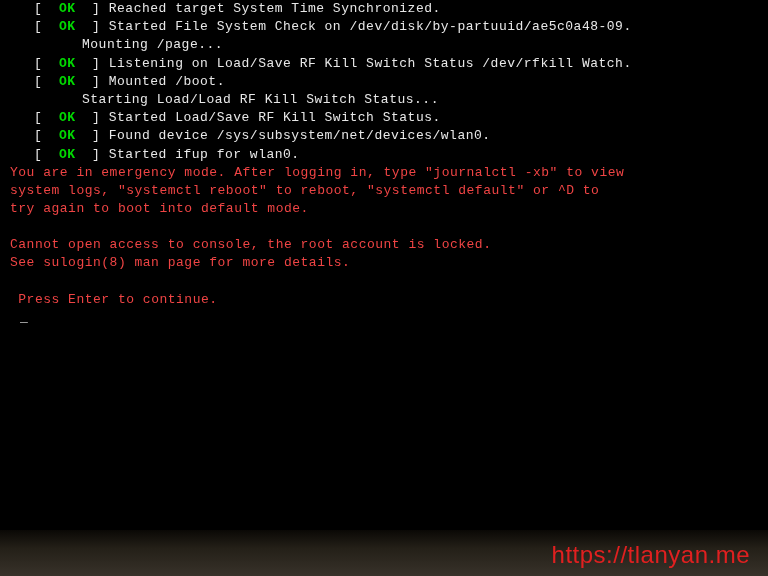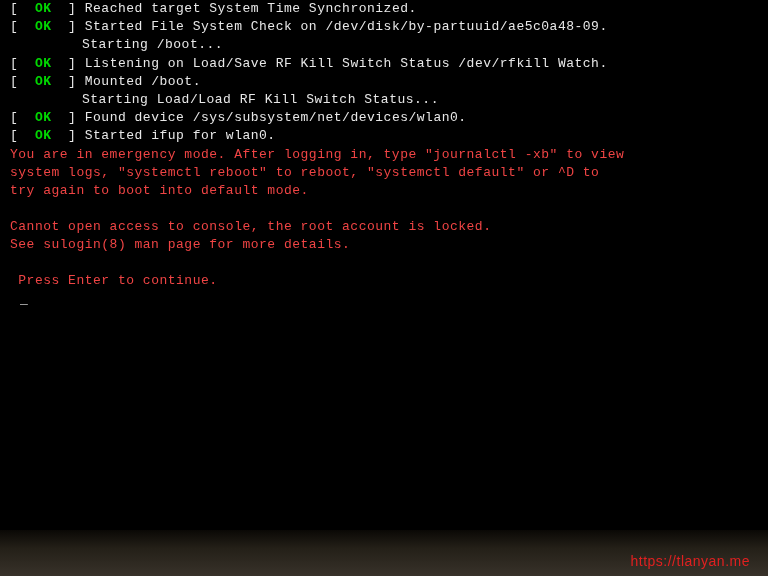"[ OK ] Reached target" .boot-line { margin-left: none -> 24px }
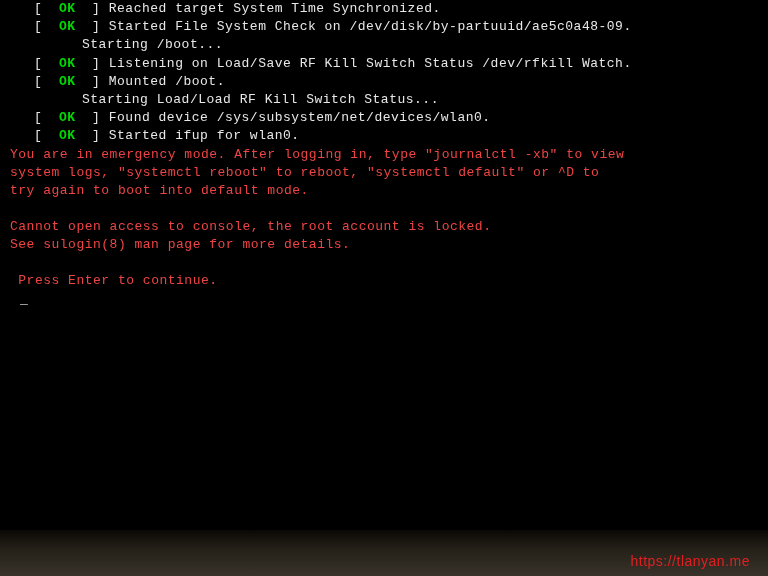"Starting /boot..." div.indent-line { text: Starting /boot -> Mounting /page }
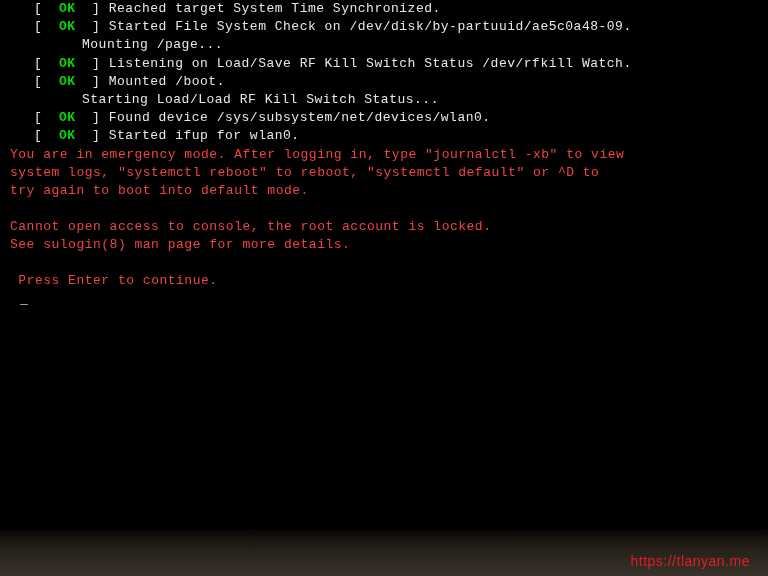"[ OK ] Started Load/Save" div.boot-line { html: none -> <div><span>[ </span><span>OK</span><span> ] </span><span>Started Load/Save RF Kill Switch Status.</span></div> }
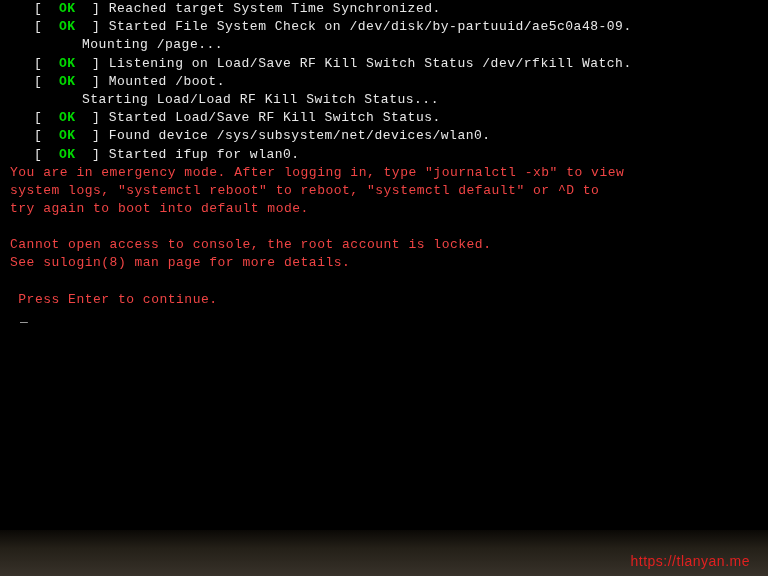"https://tlanyan.me" .watermark { font-size: 14px -> 24px }
